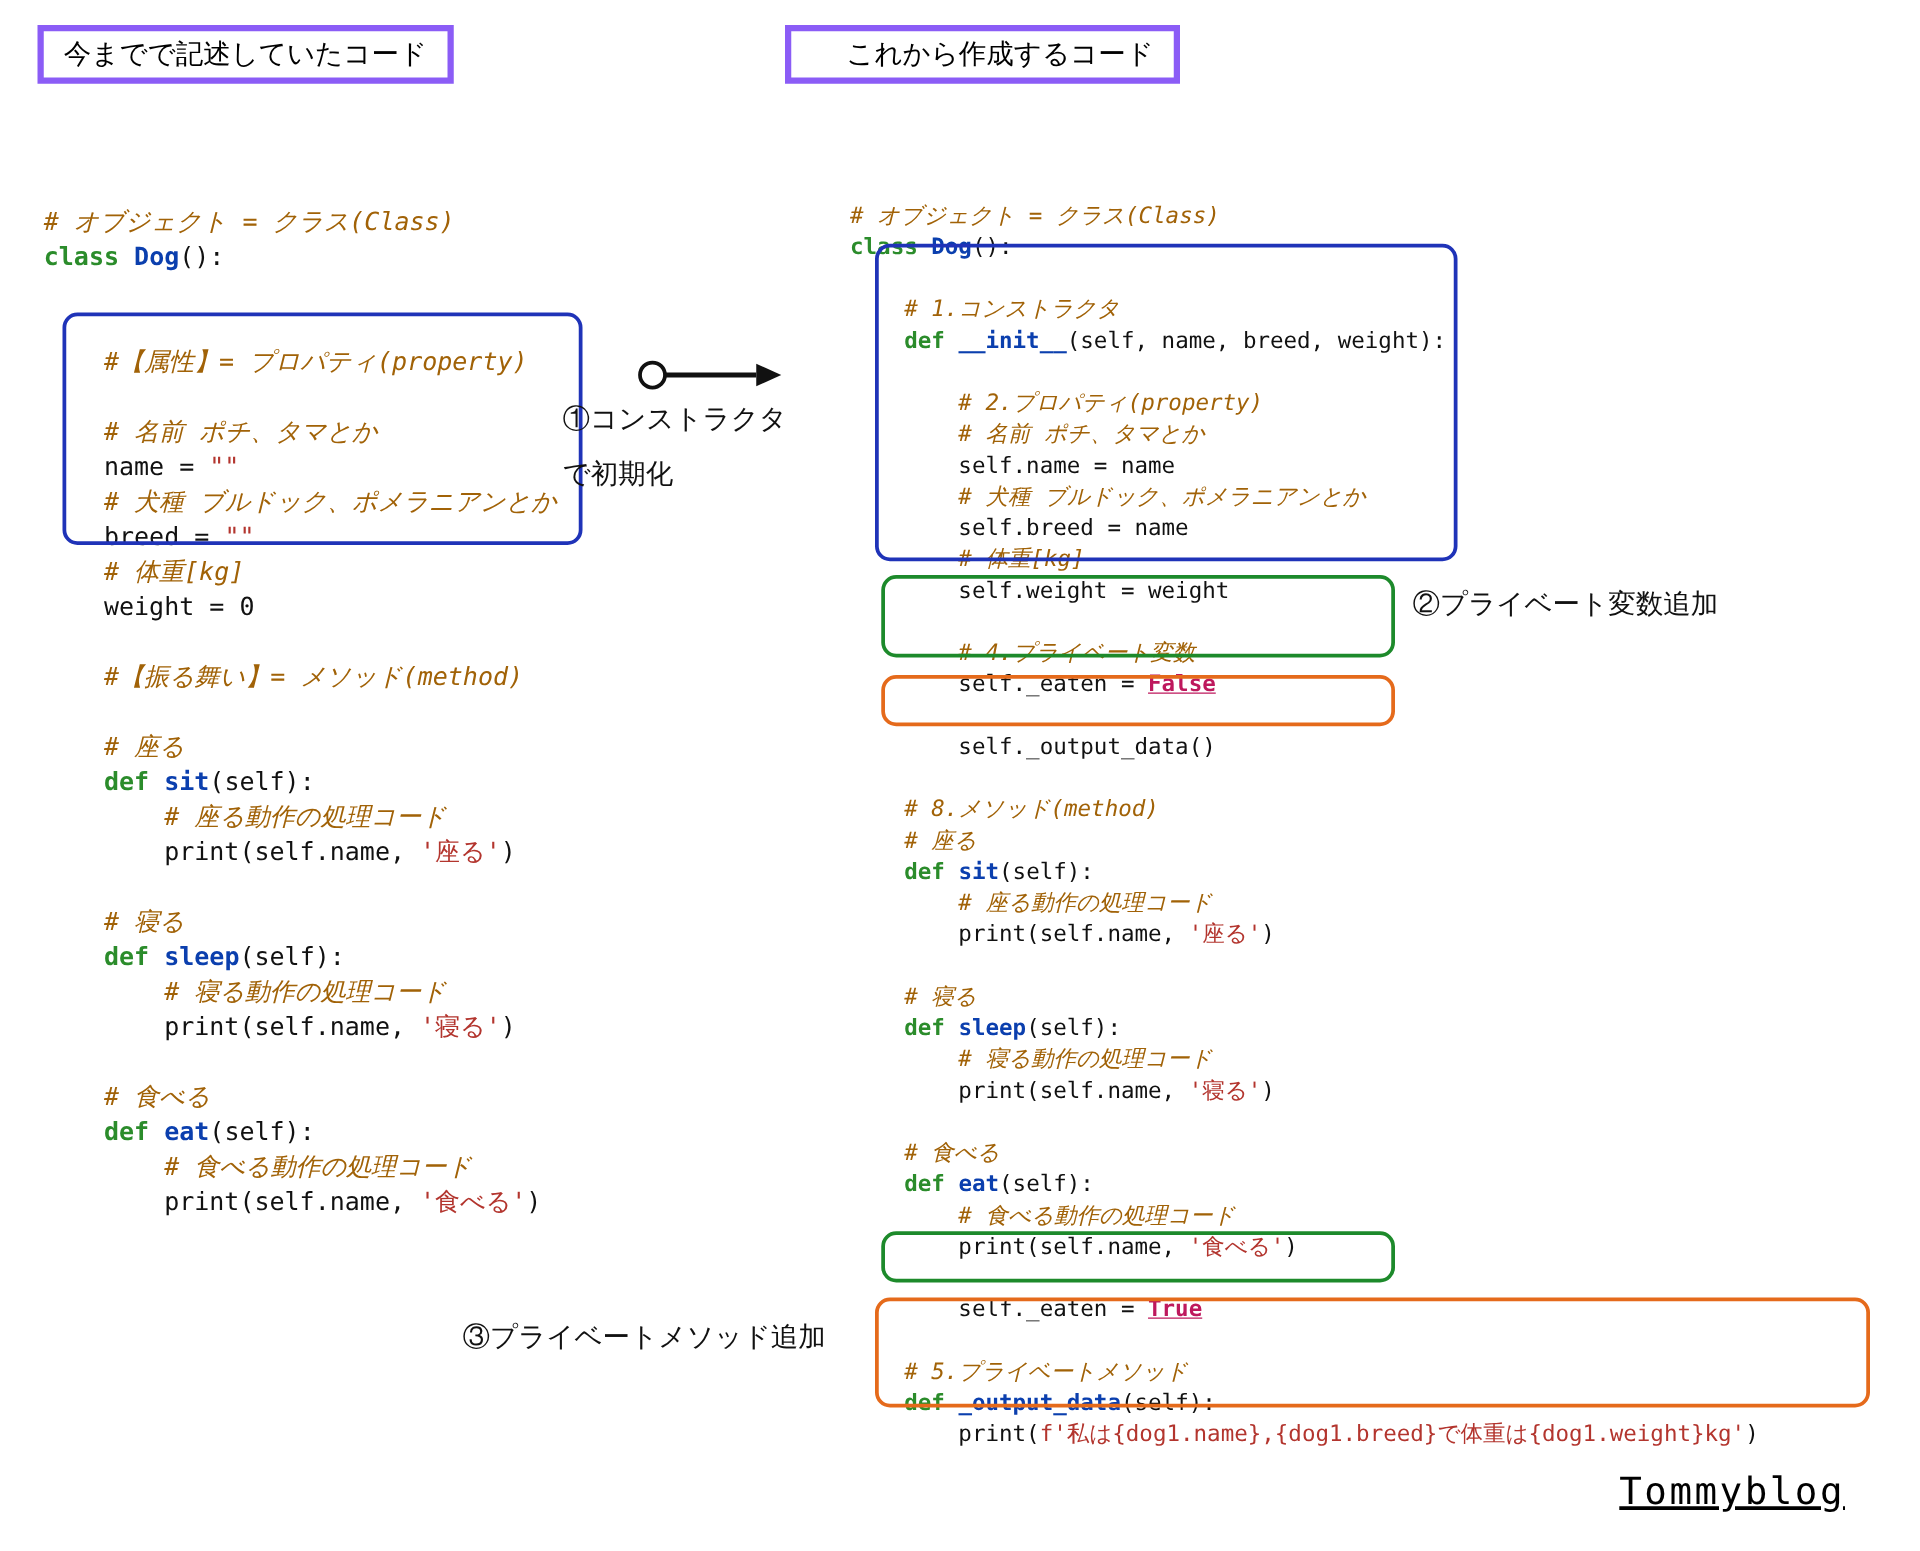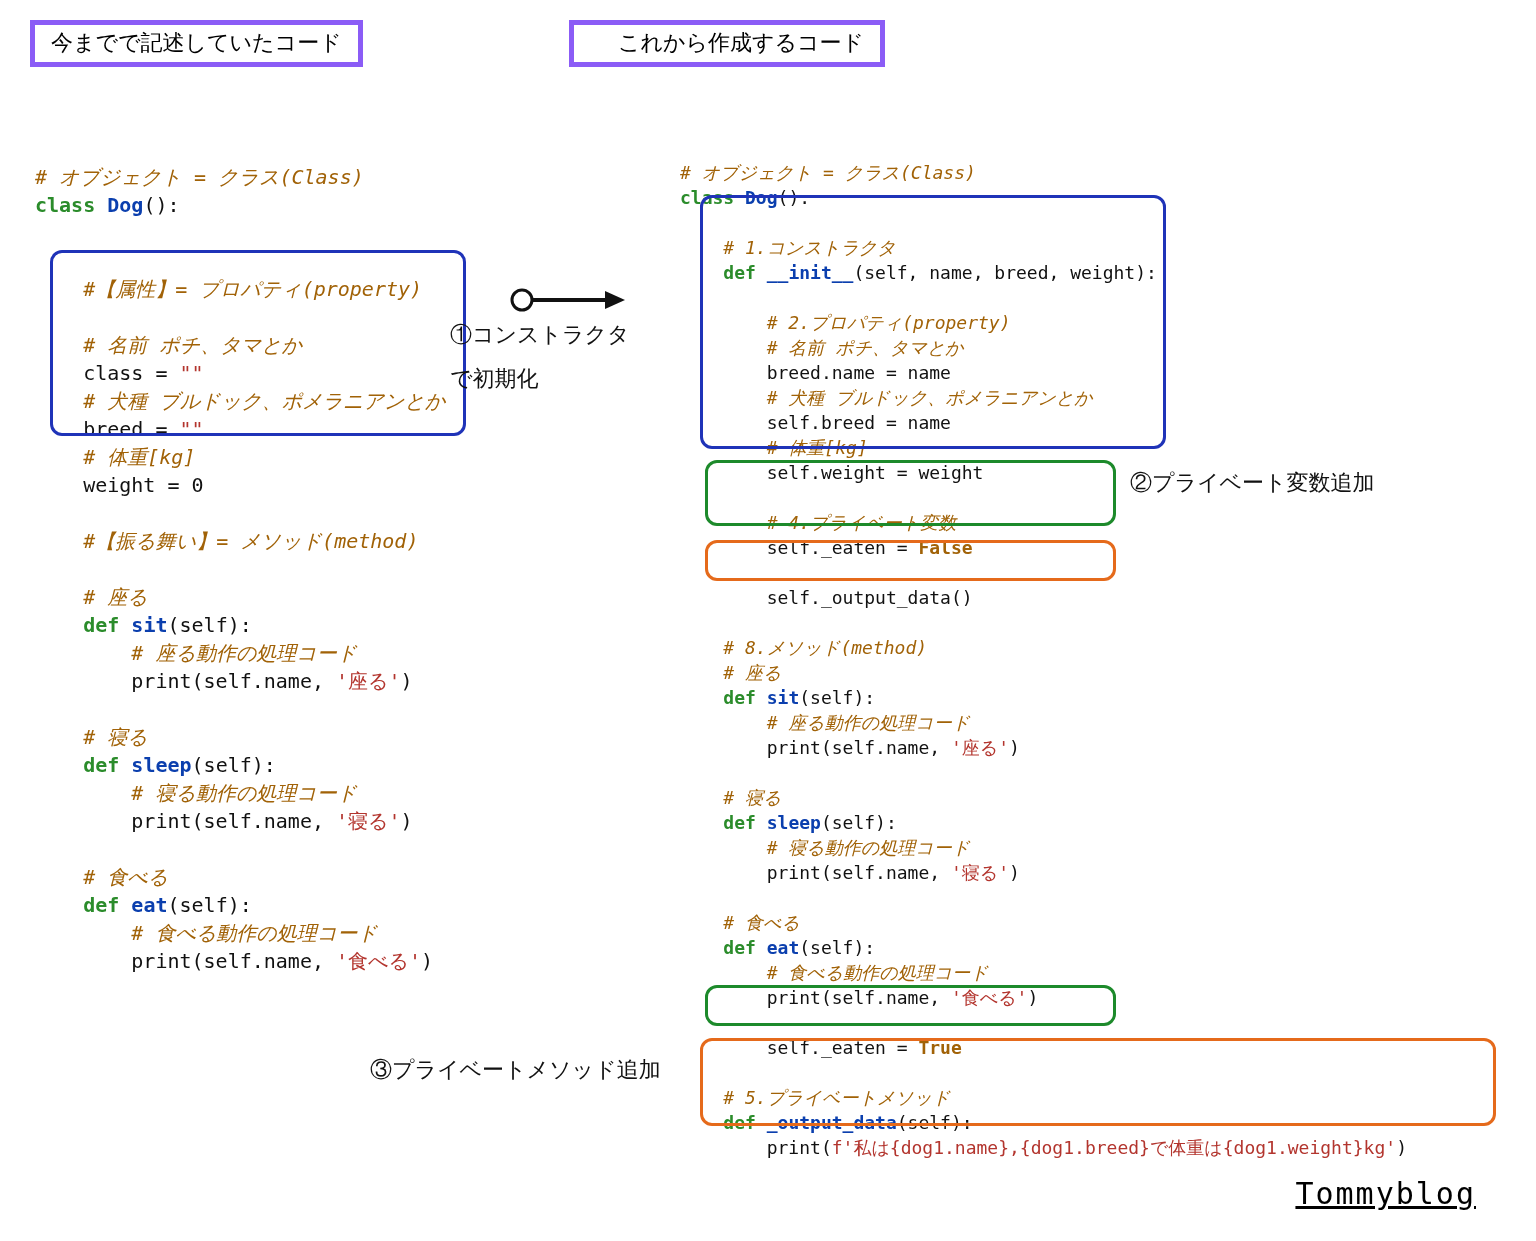"これから作成するコード" div.title-box { left: 569px -> 628px }
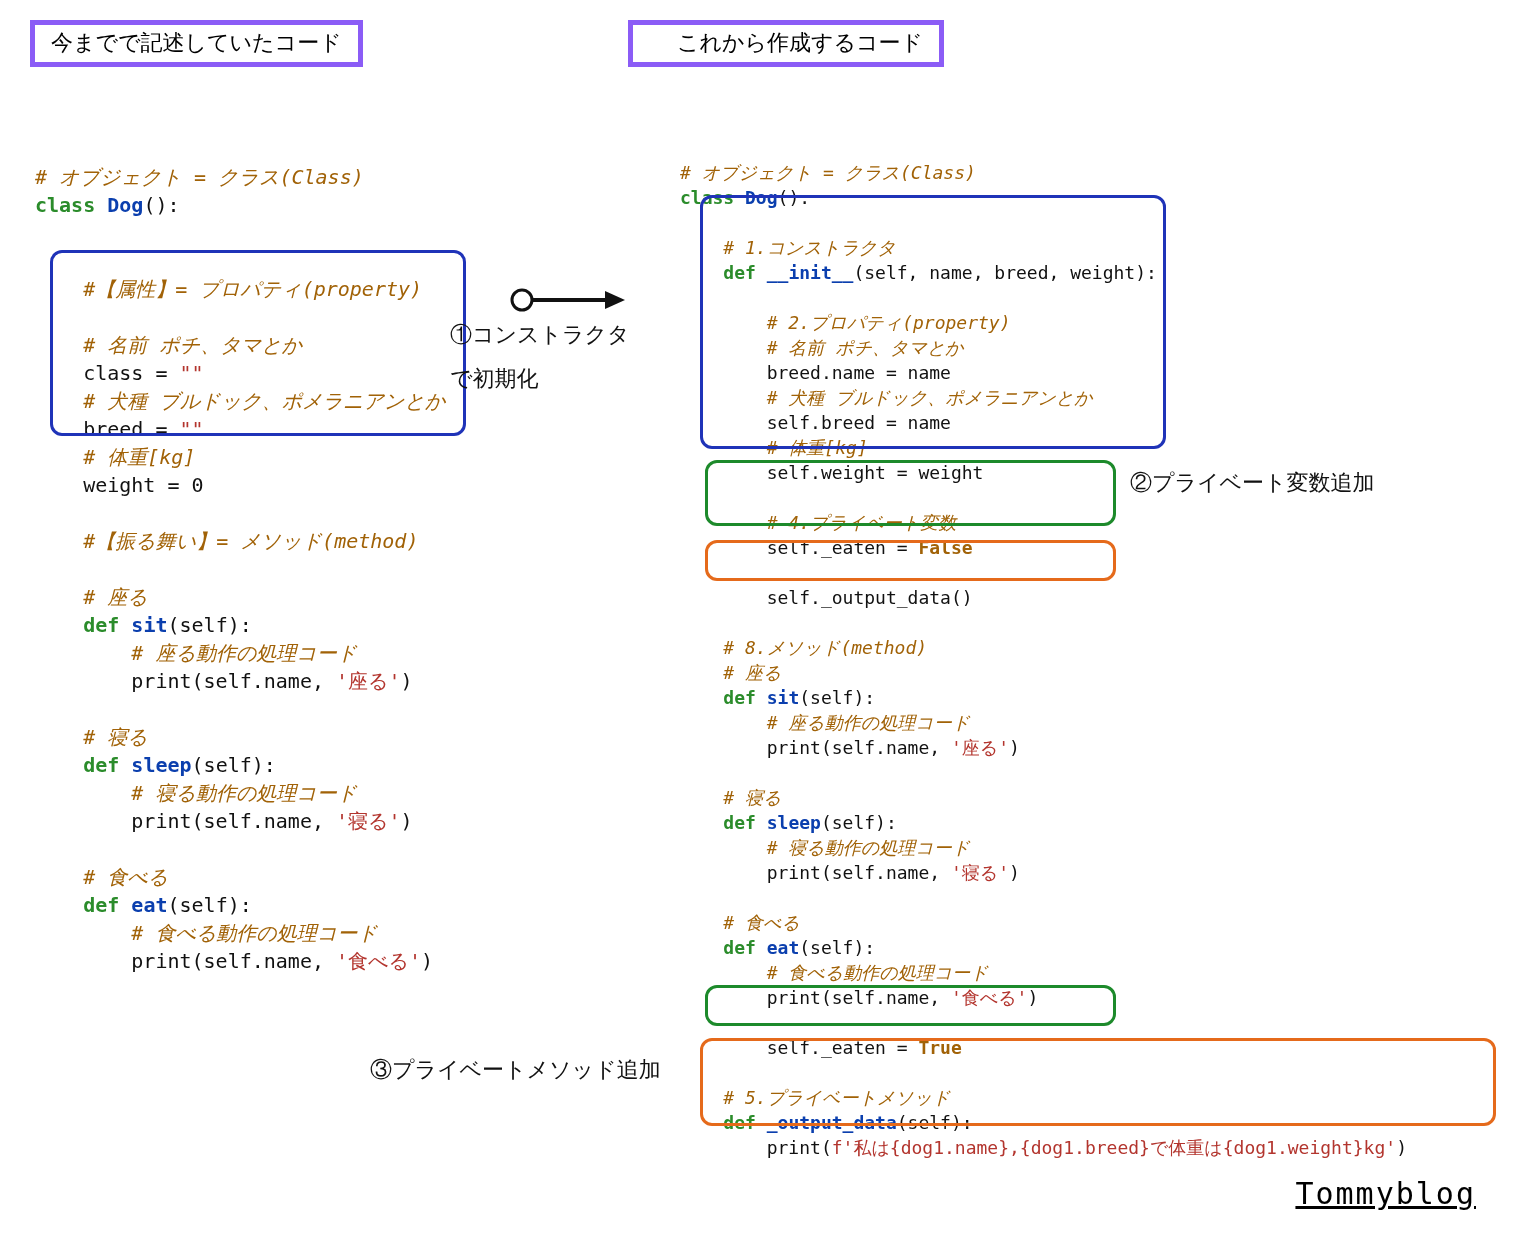"class =" span.c-plain { text: class -> name }
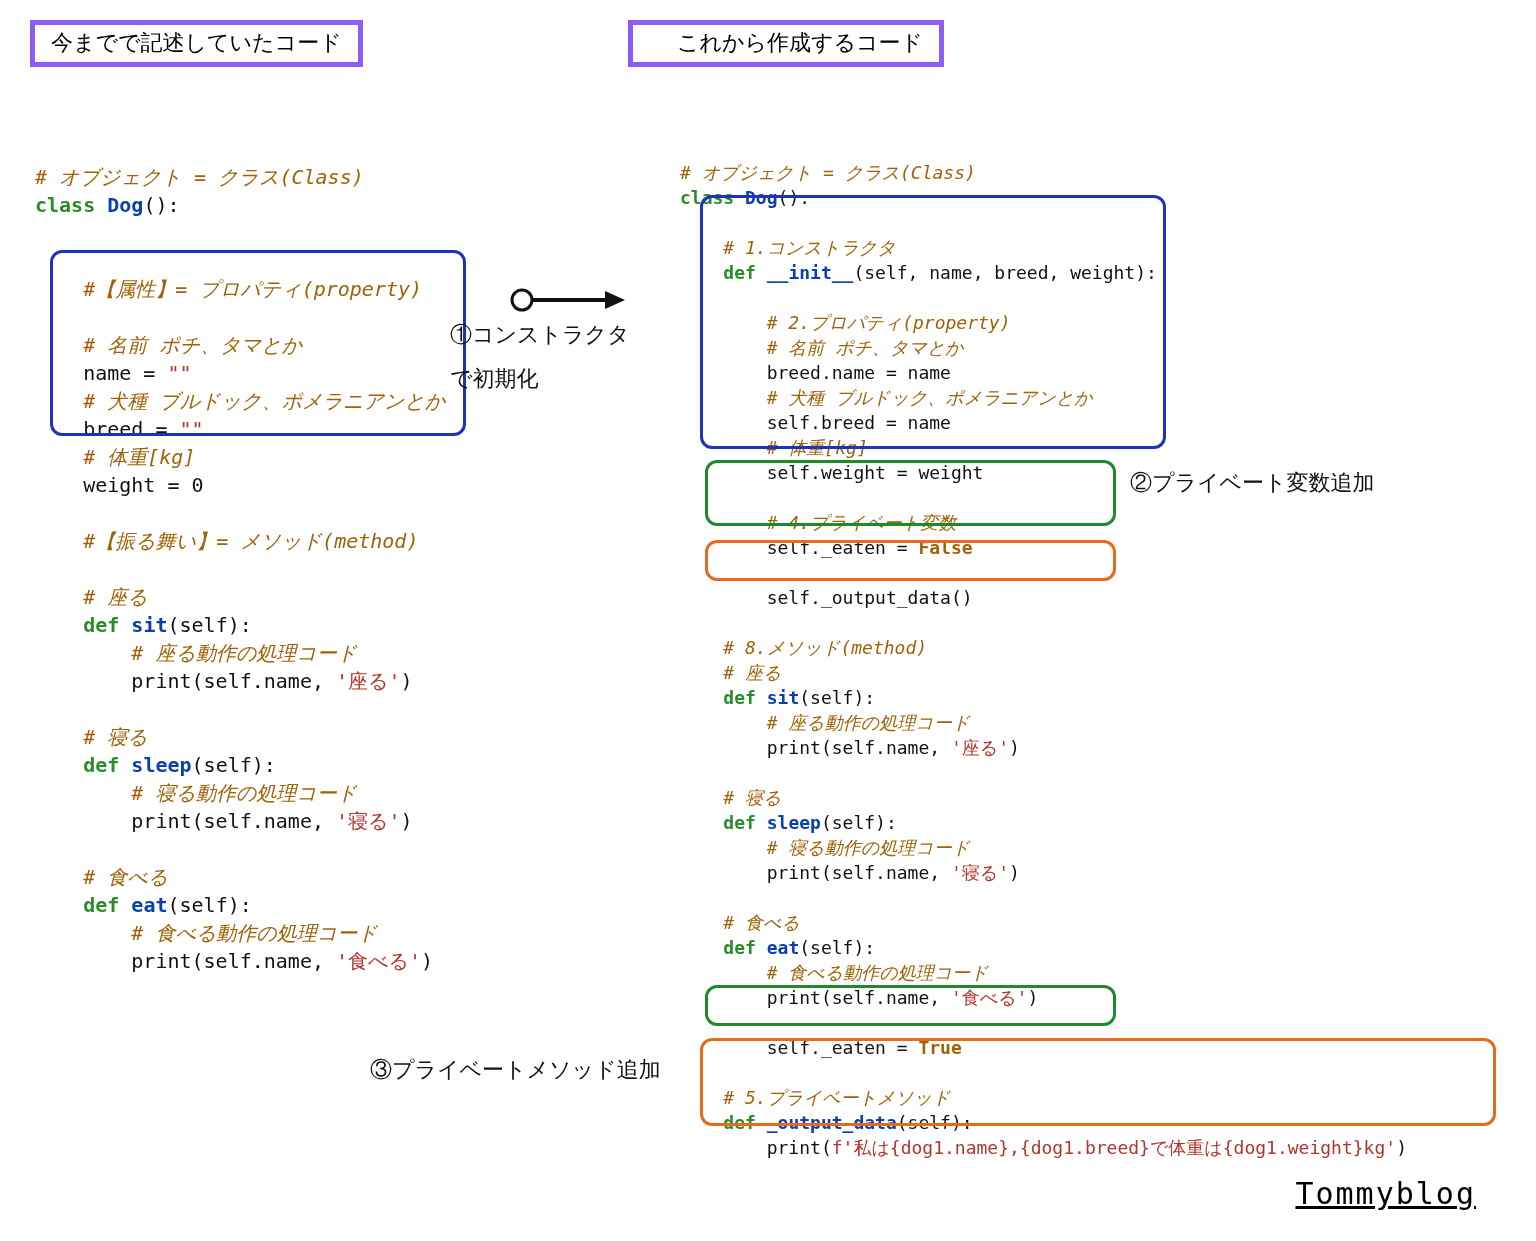"breed.name = name" span.c-plain { text: breed.name -> self.name }
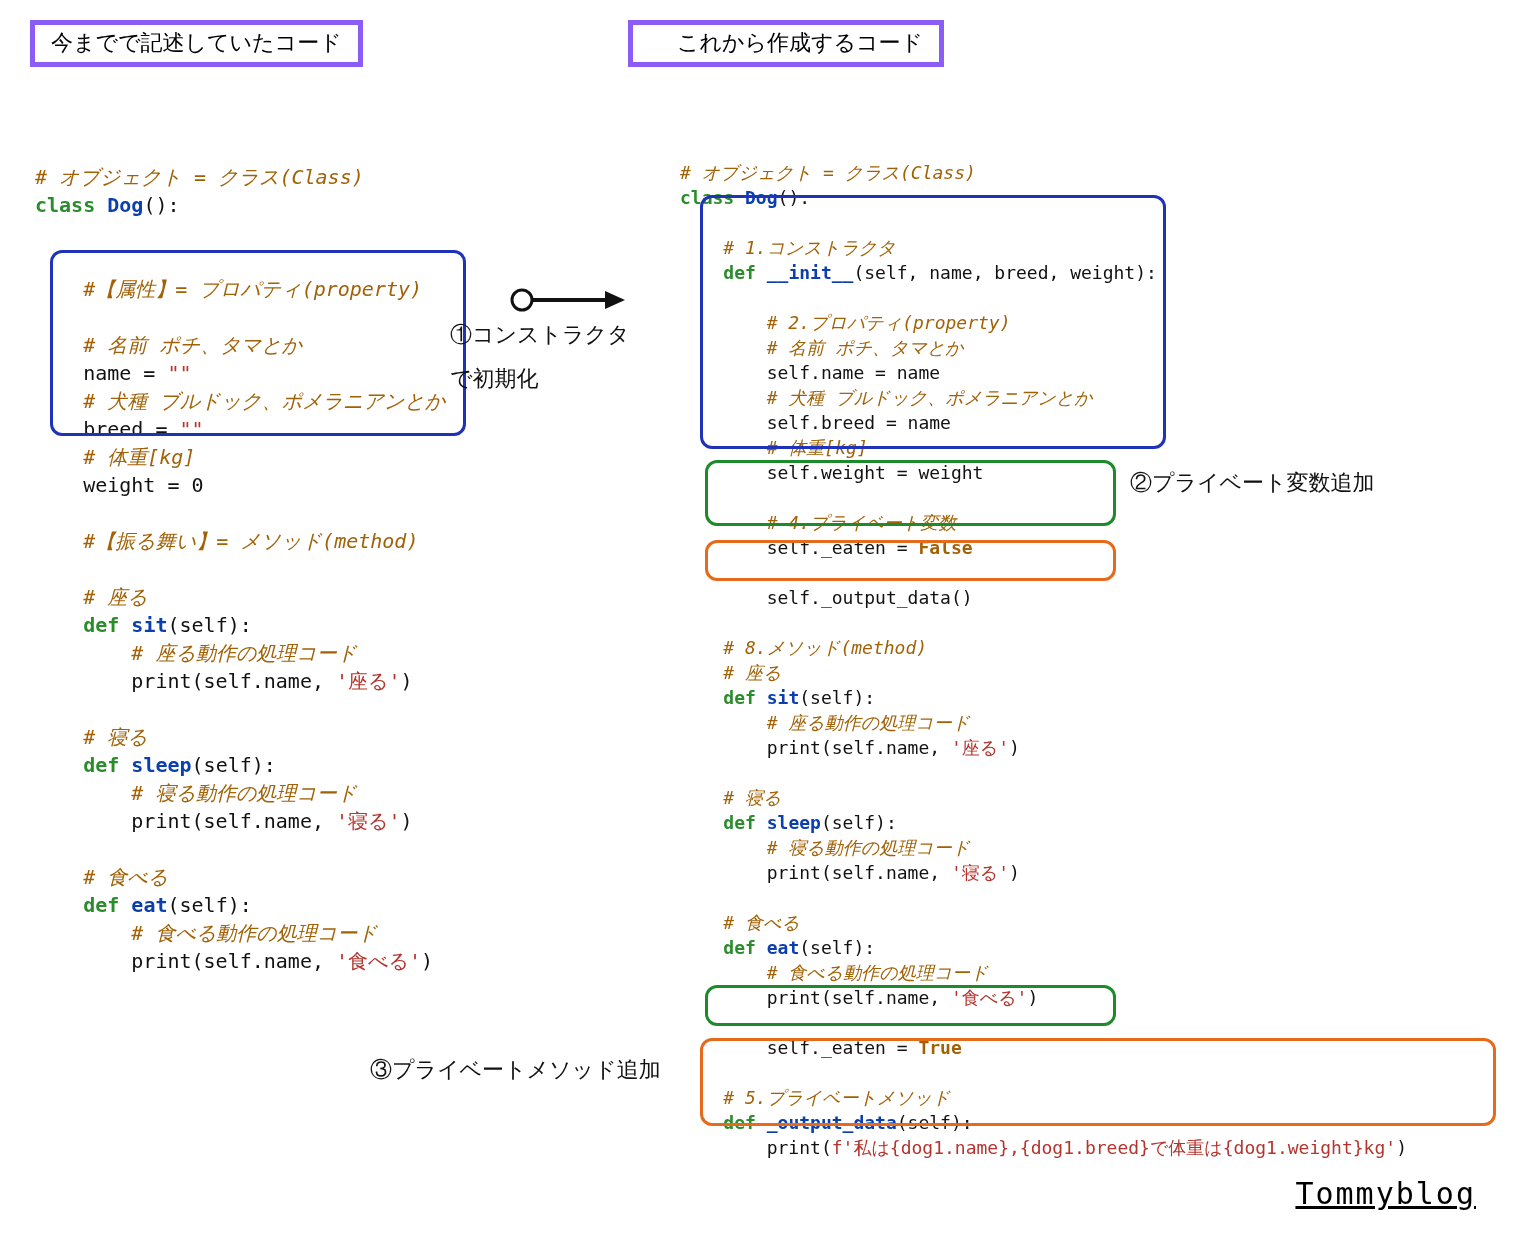"False" .c-bool { color: #a16207 -> #be185d; text-decoration: none -> underline }
